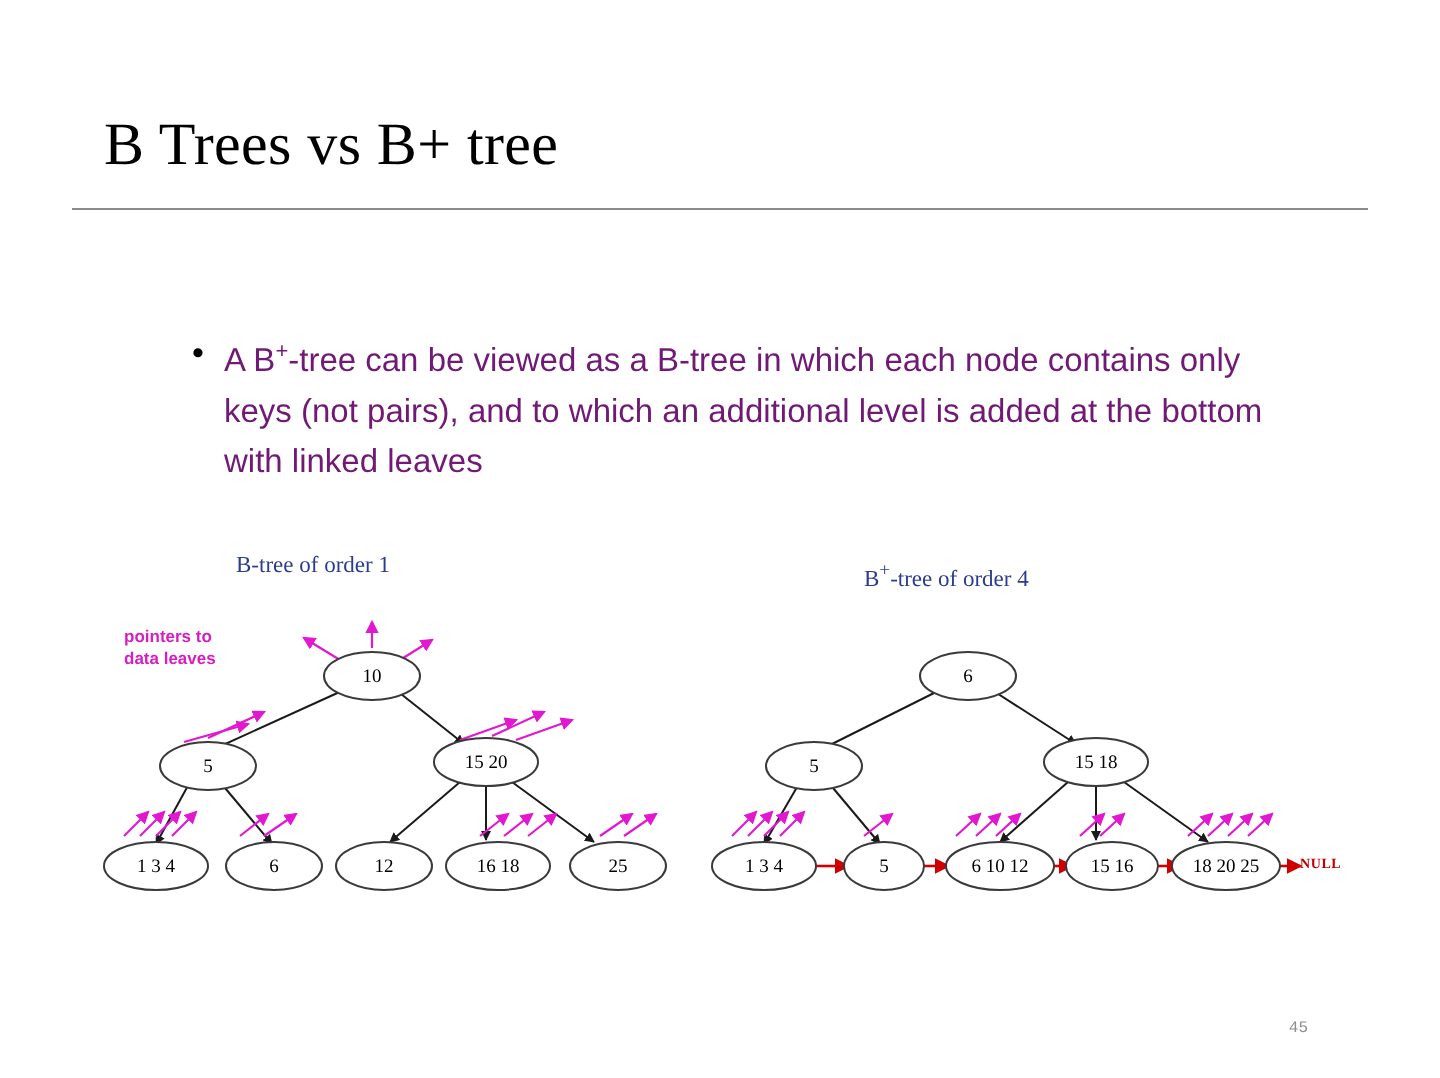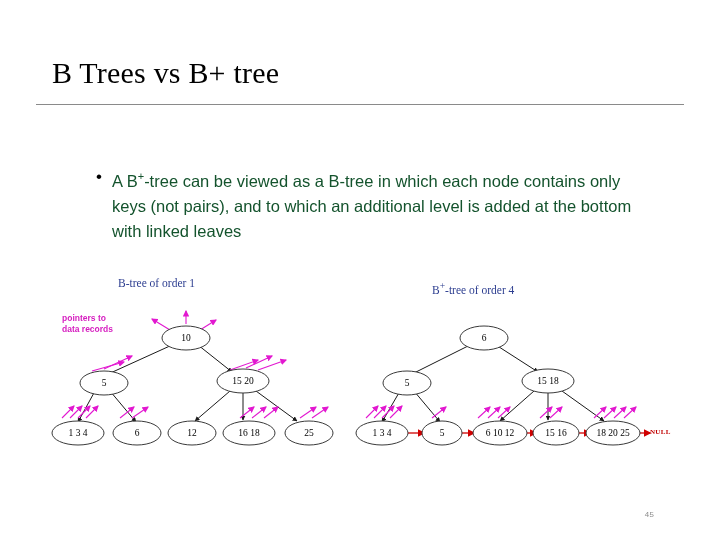"A B+-tree can be viewed" .bullet-text { color: #14532d -> #701a75 }
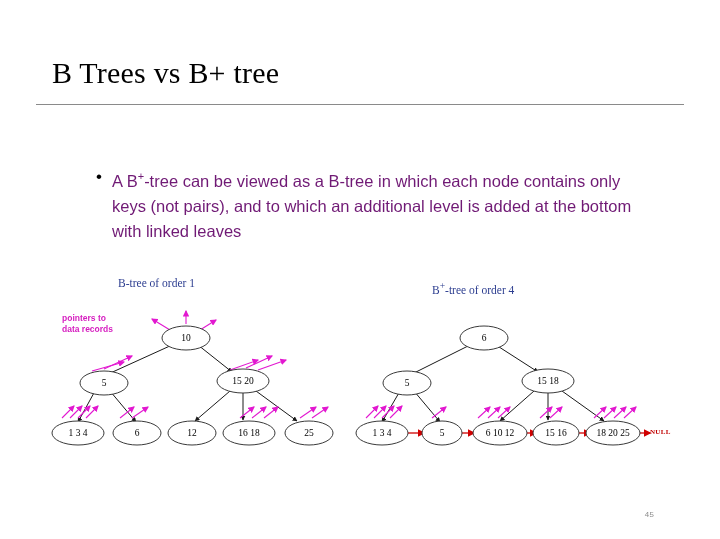"data records" span { text: records -> leaves }
